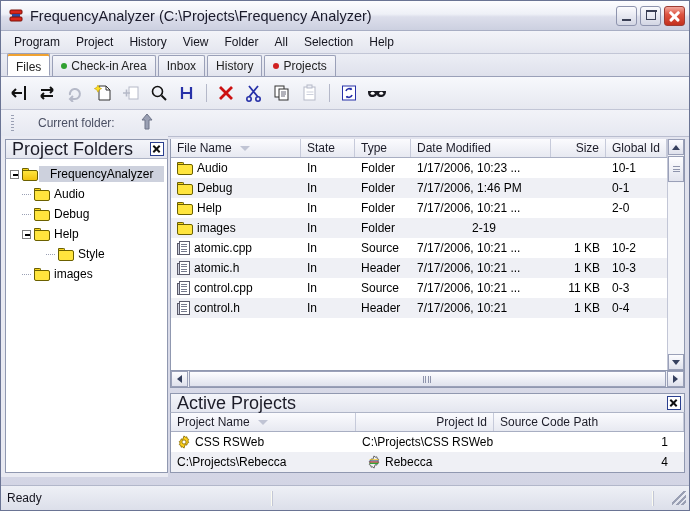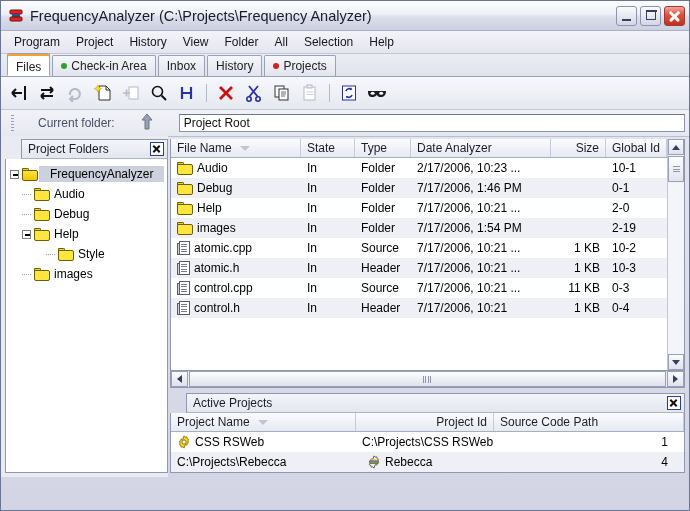"Project Root" span.path-field { html: <span>Project Root</span> -> none }
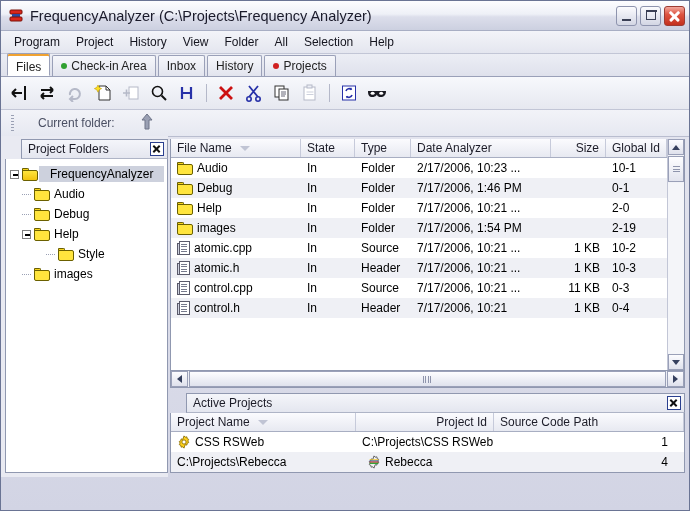"Project Folders" .panel-head { font-size: 12px -> 18px; margin-left: 16px -> none }
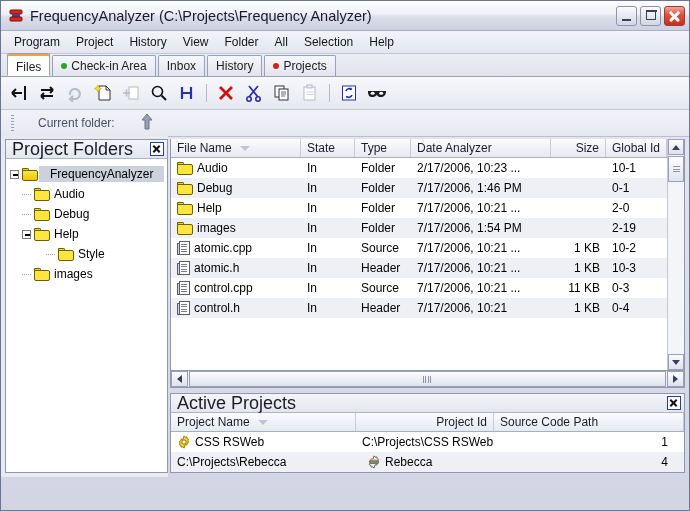"Date Analyzer" span.hcell { text: Analyzer -> Modified }
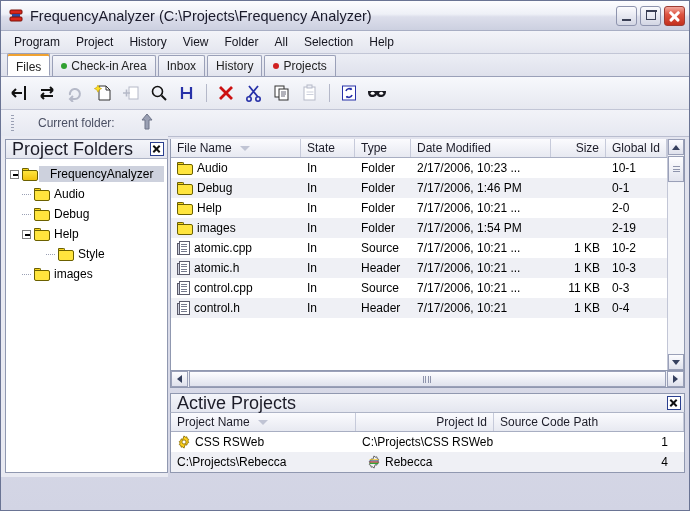"2/17/2006, 10:23 ..." span.cell { text: 2/17/2006 -> 1/17/2006 }
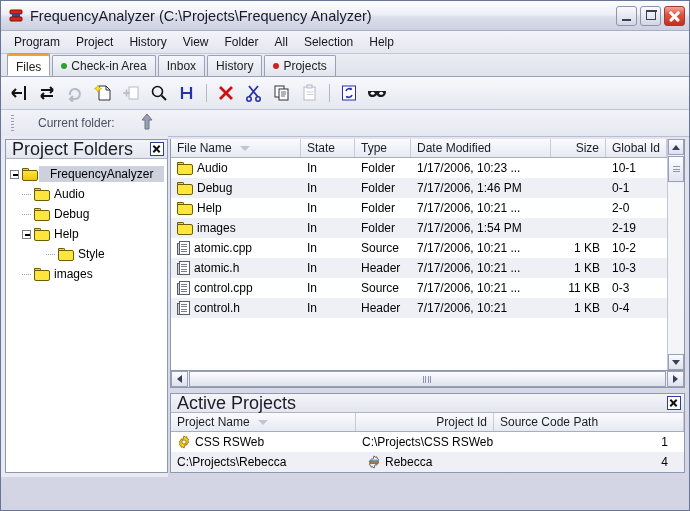"7/17/2006, 1:54 PM" span.cell { html: <span>7/17/2006, 1:54 PM</span> -> none }
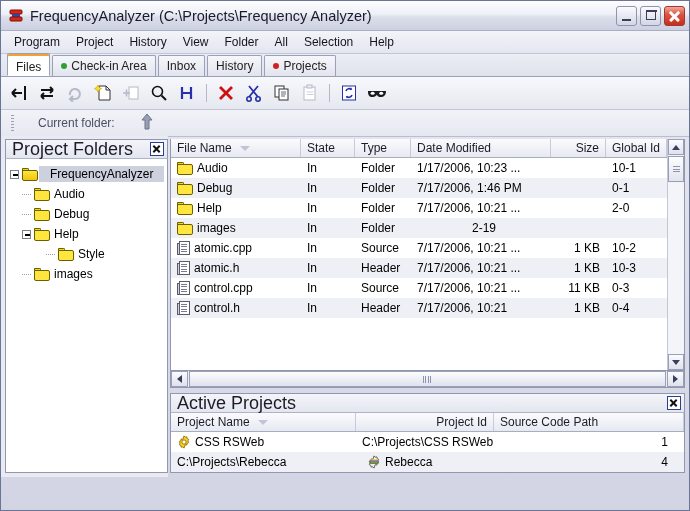"Ready" div.statusbar { html: none -> <div> <span>Ready</span> <span></span> <span></span> <span></span> <span></span> <span></span> </div> }
